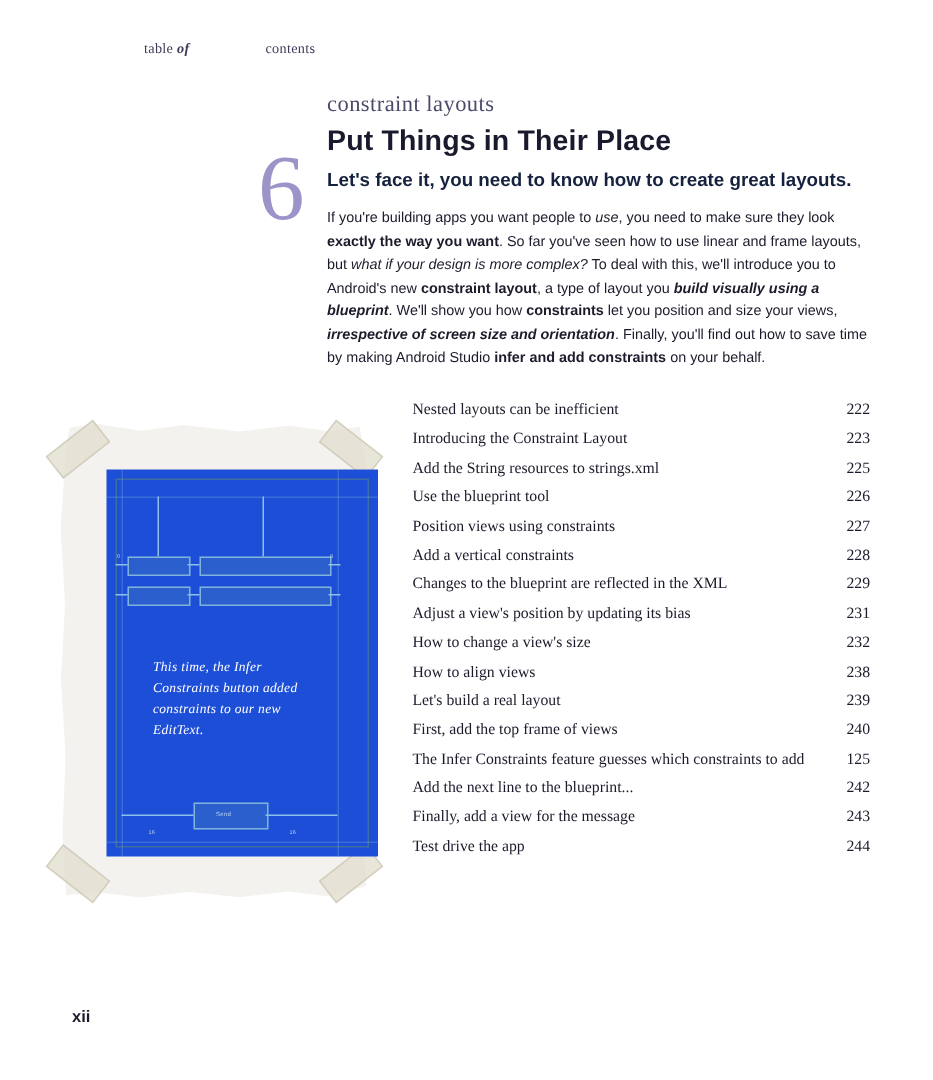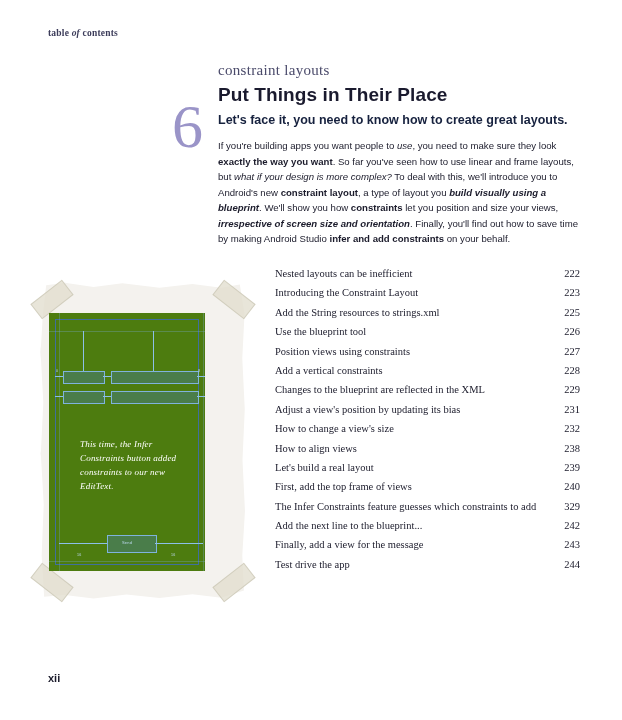"table" .running-head .rh-bold { font-weight: bold -> normal; margin-left: none -> 48px }
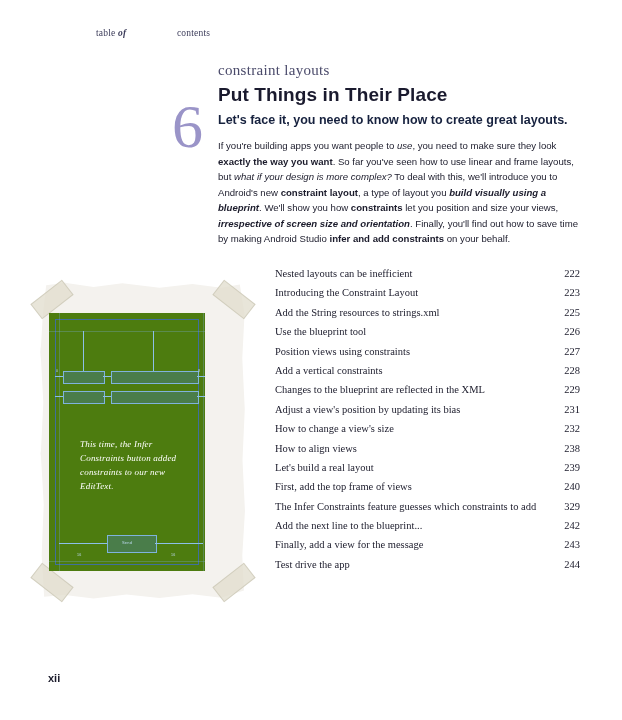"This time, the Infer Constraints" .screenshot { background: #4d7c0f -> #1d4ed8; left: 9px -> 31px; width: 156px -> 181px }
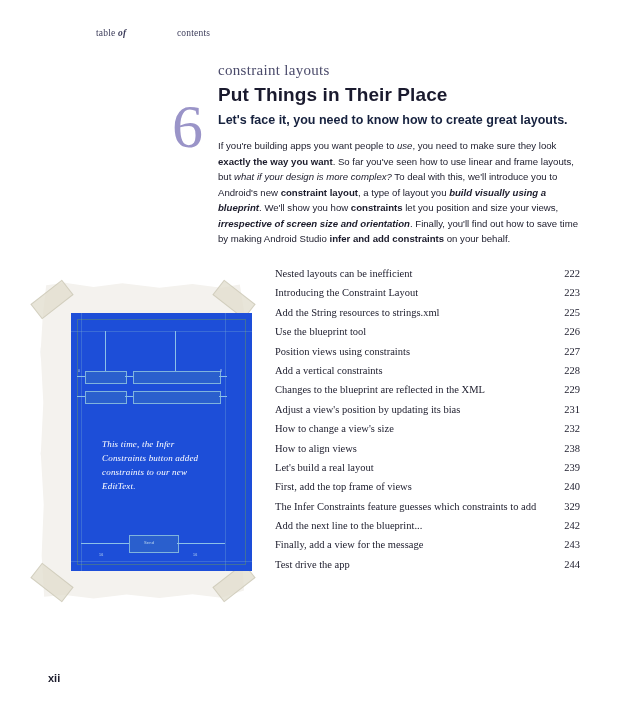"329" span.toc-page { text: 329 -> 125 }
